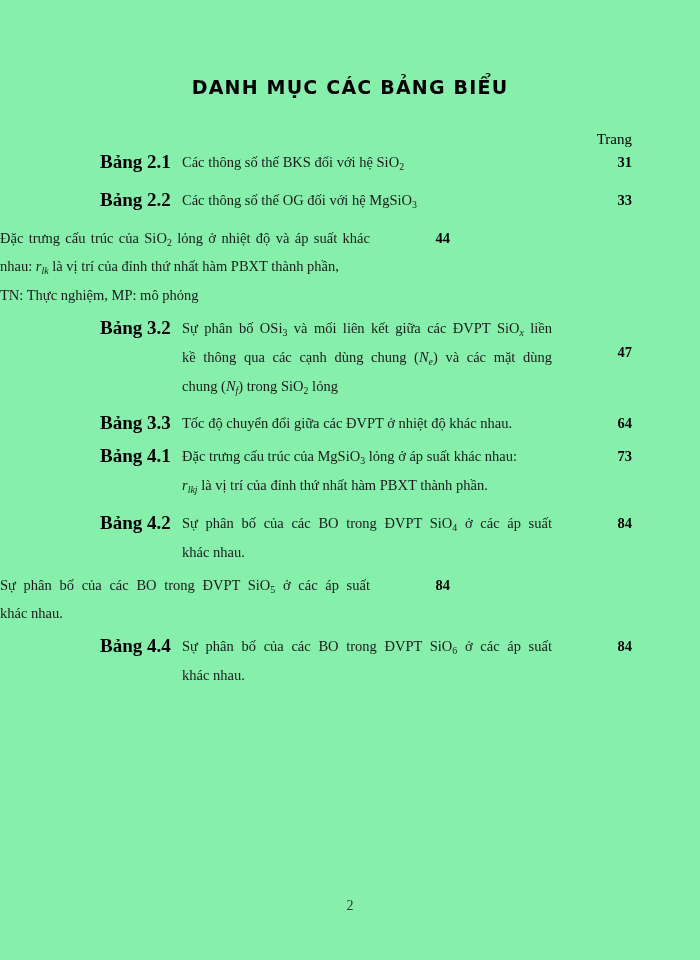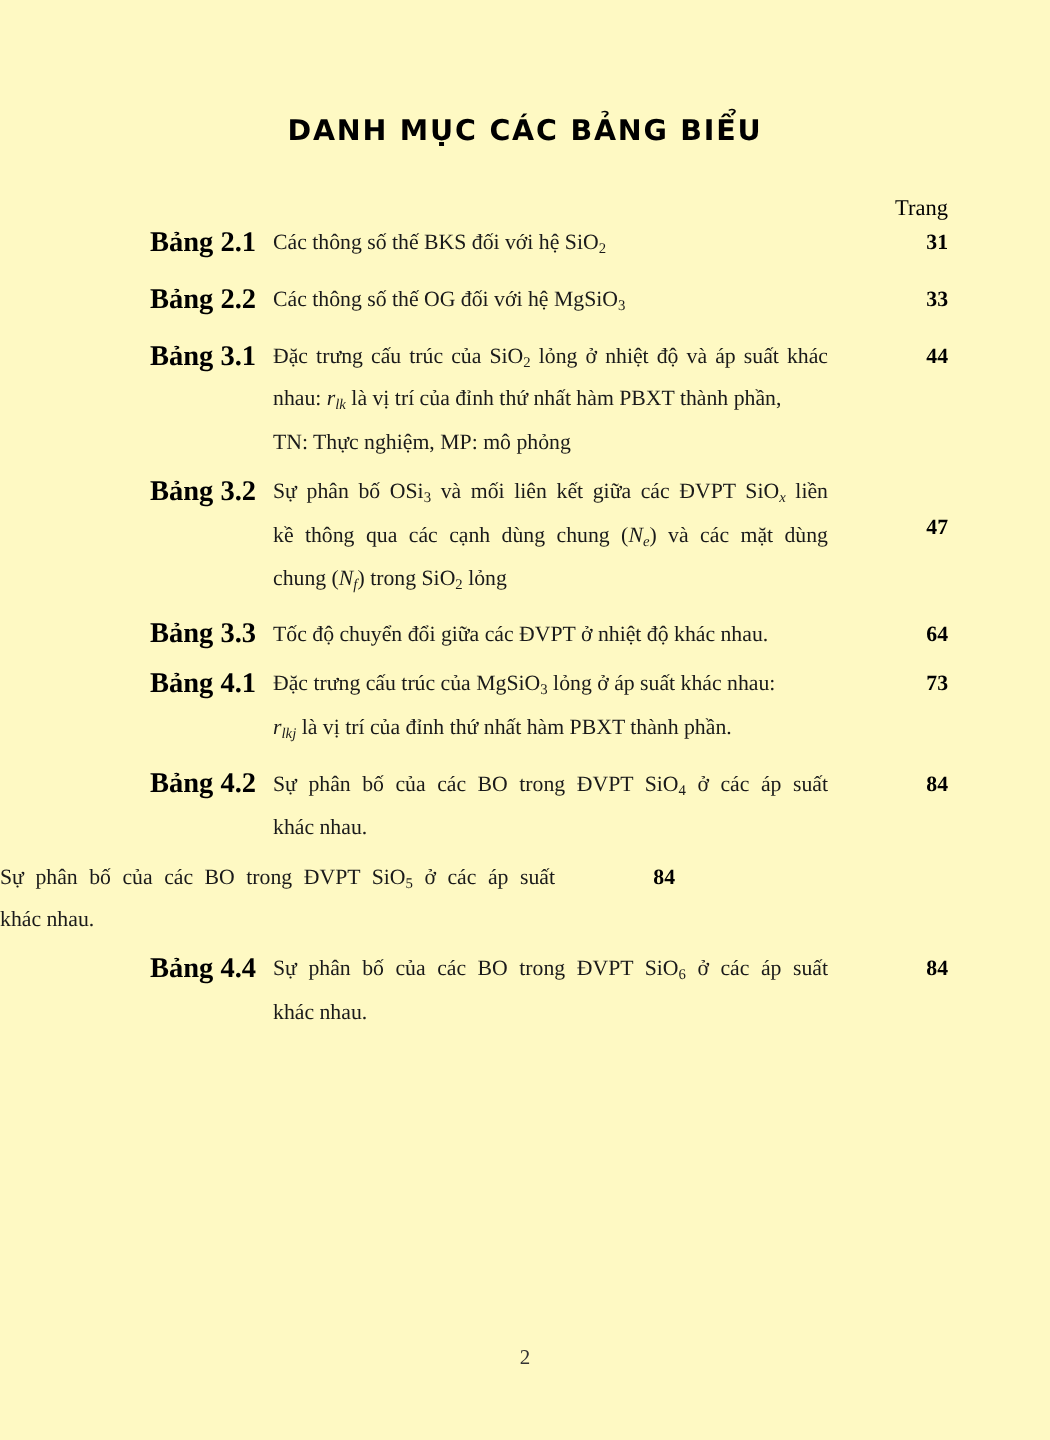"DANH MỤC CÁC BẢNG BIỂU" .page { background: #fef9c3 -> #86efac }
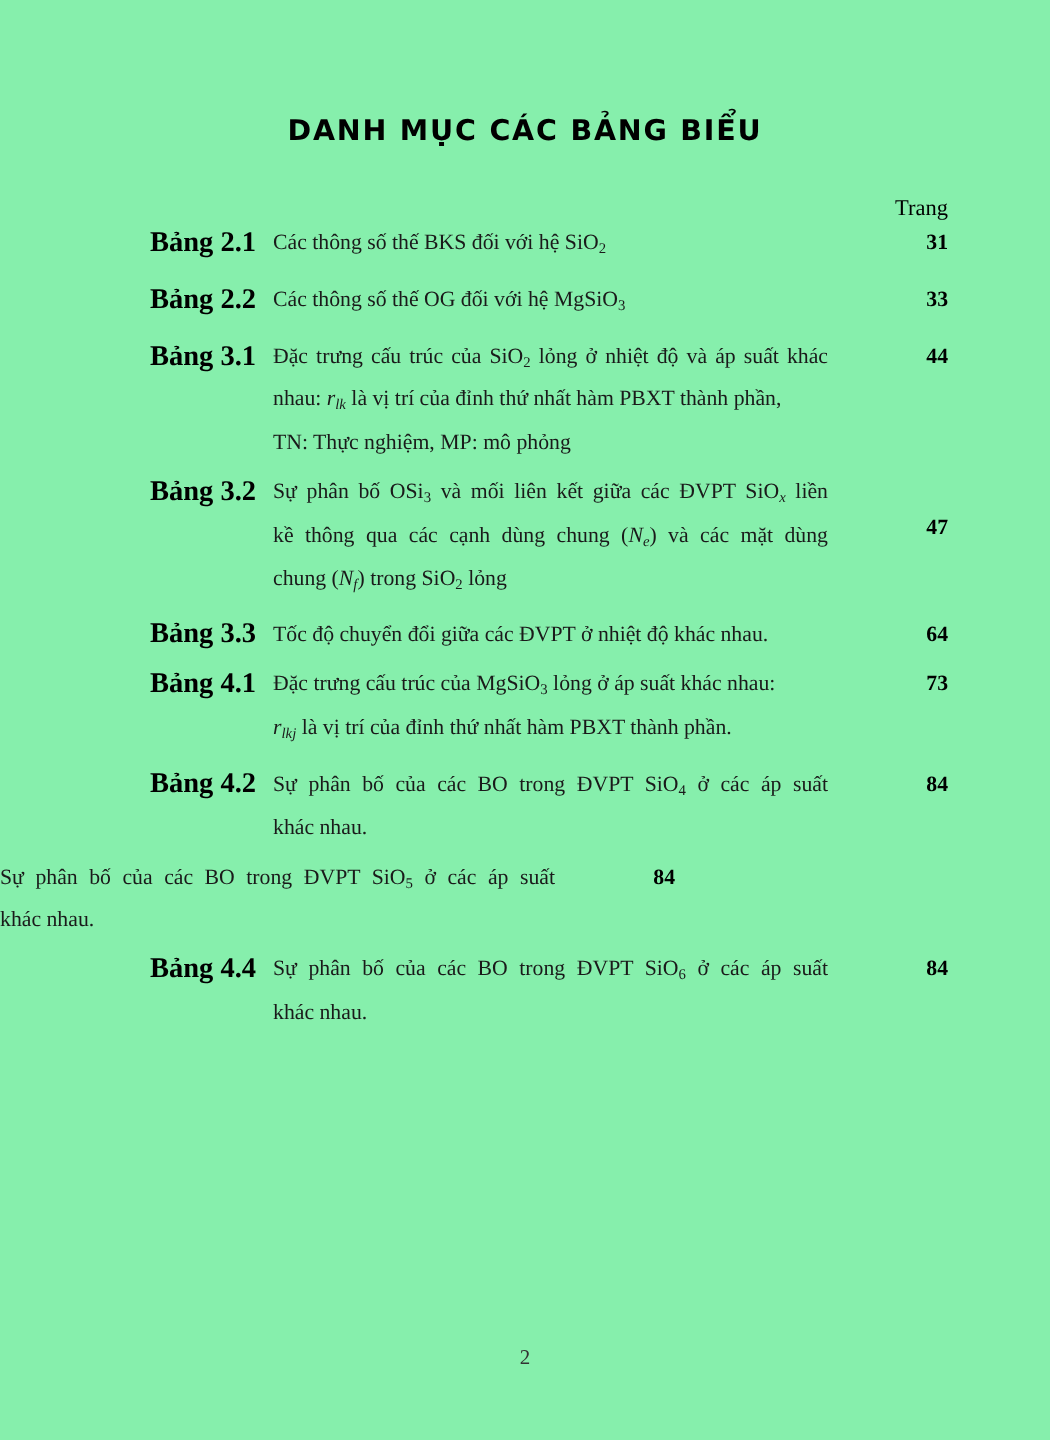"Bảng 3.1" div.label-cell { html: <div>Bảng 3.1</div> -> none }
